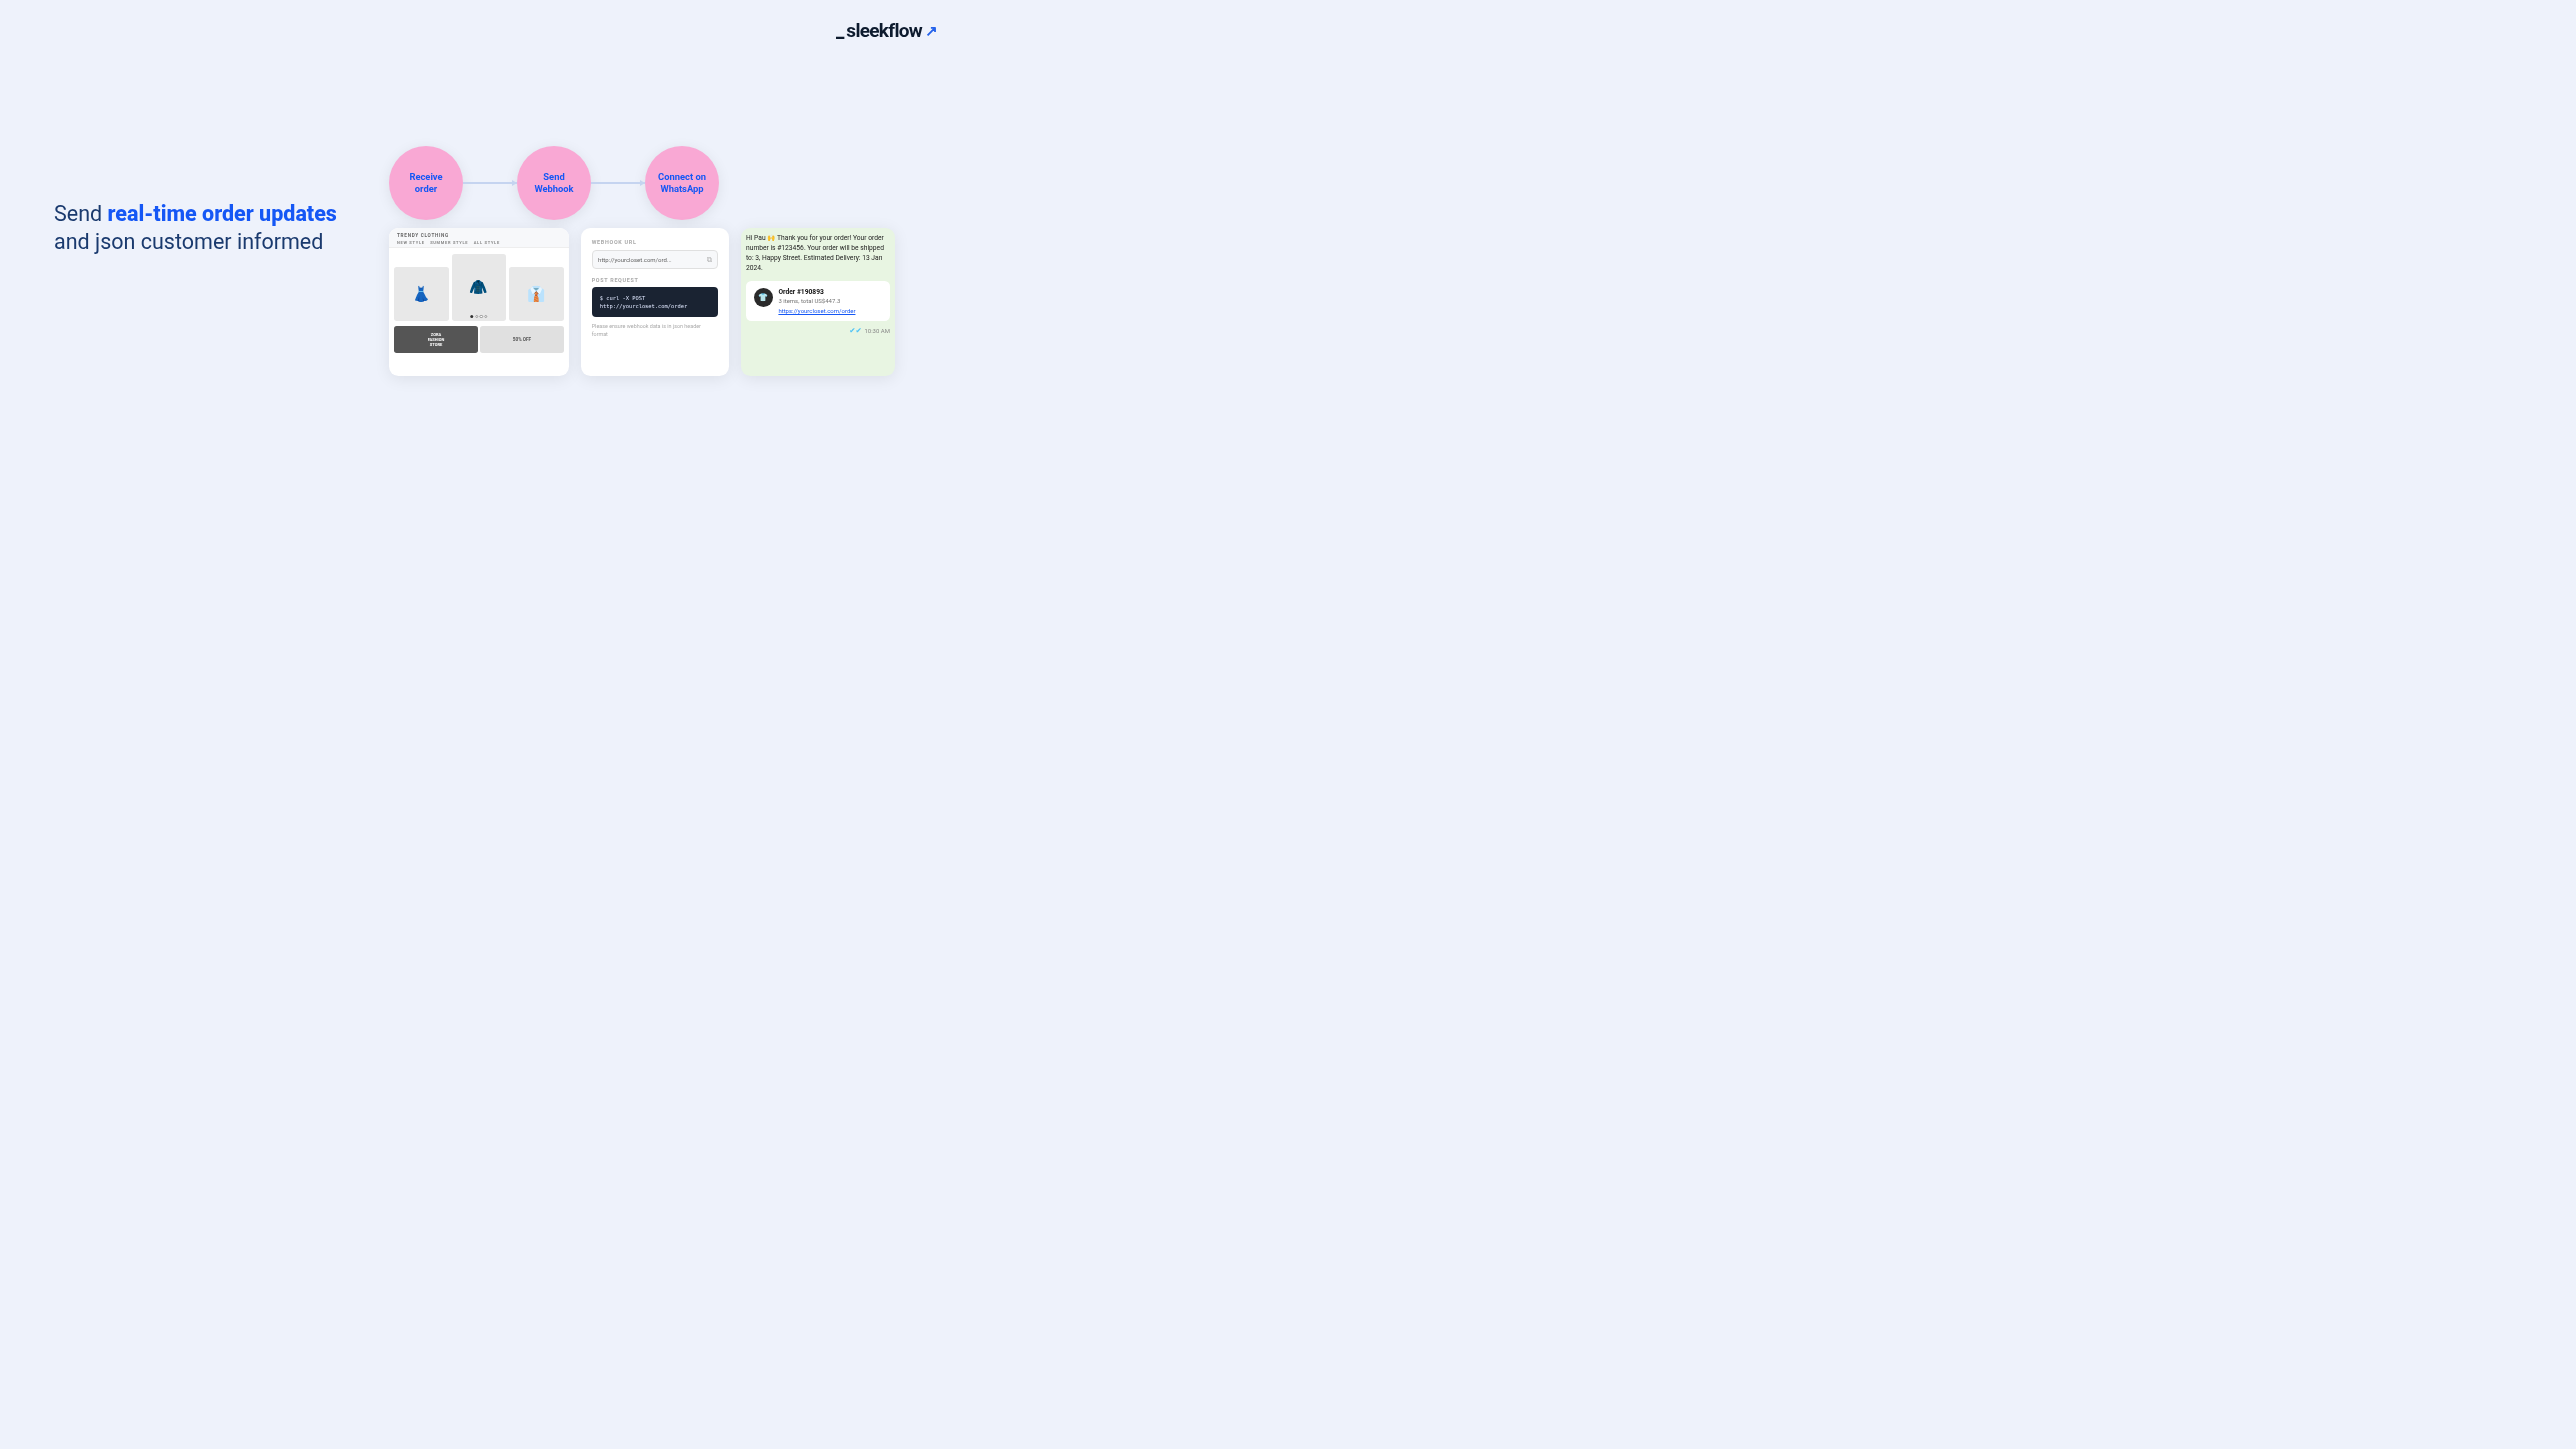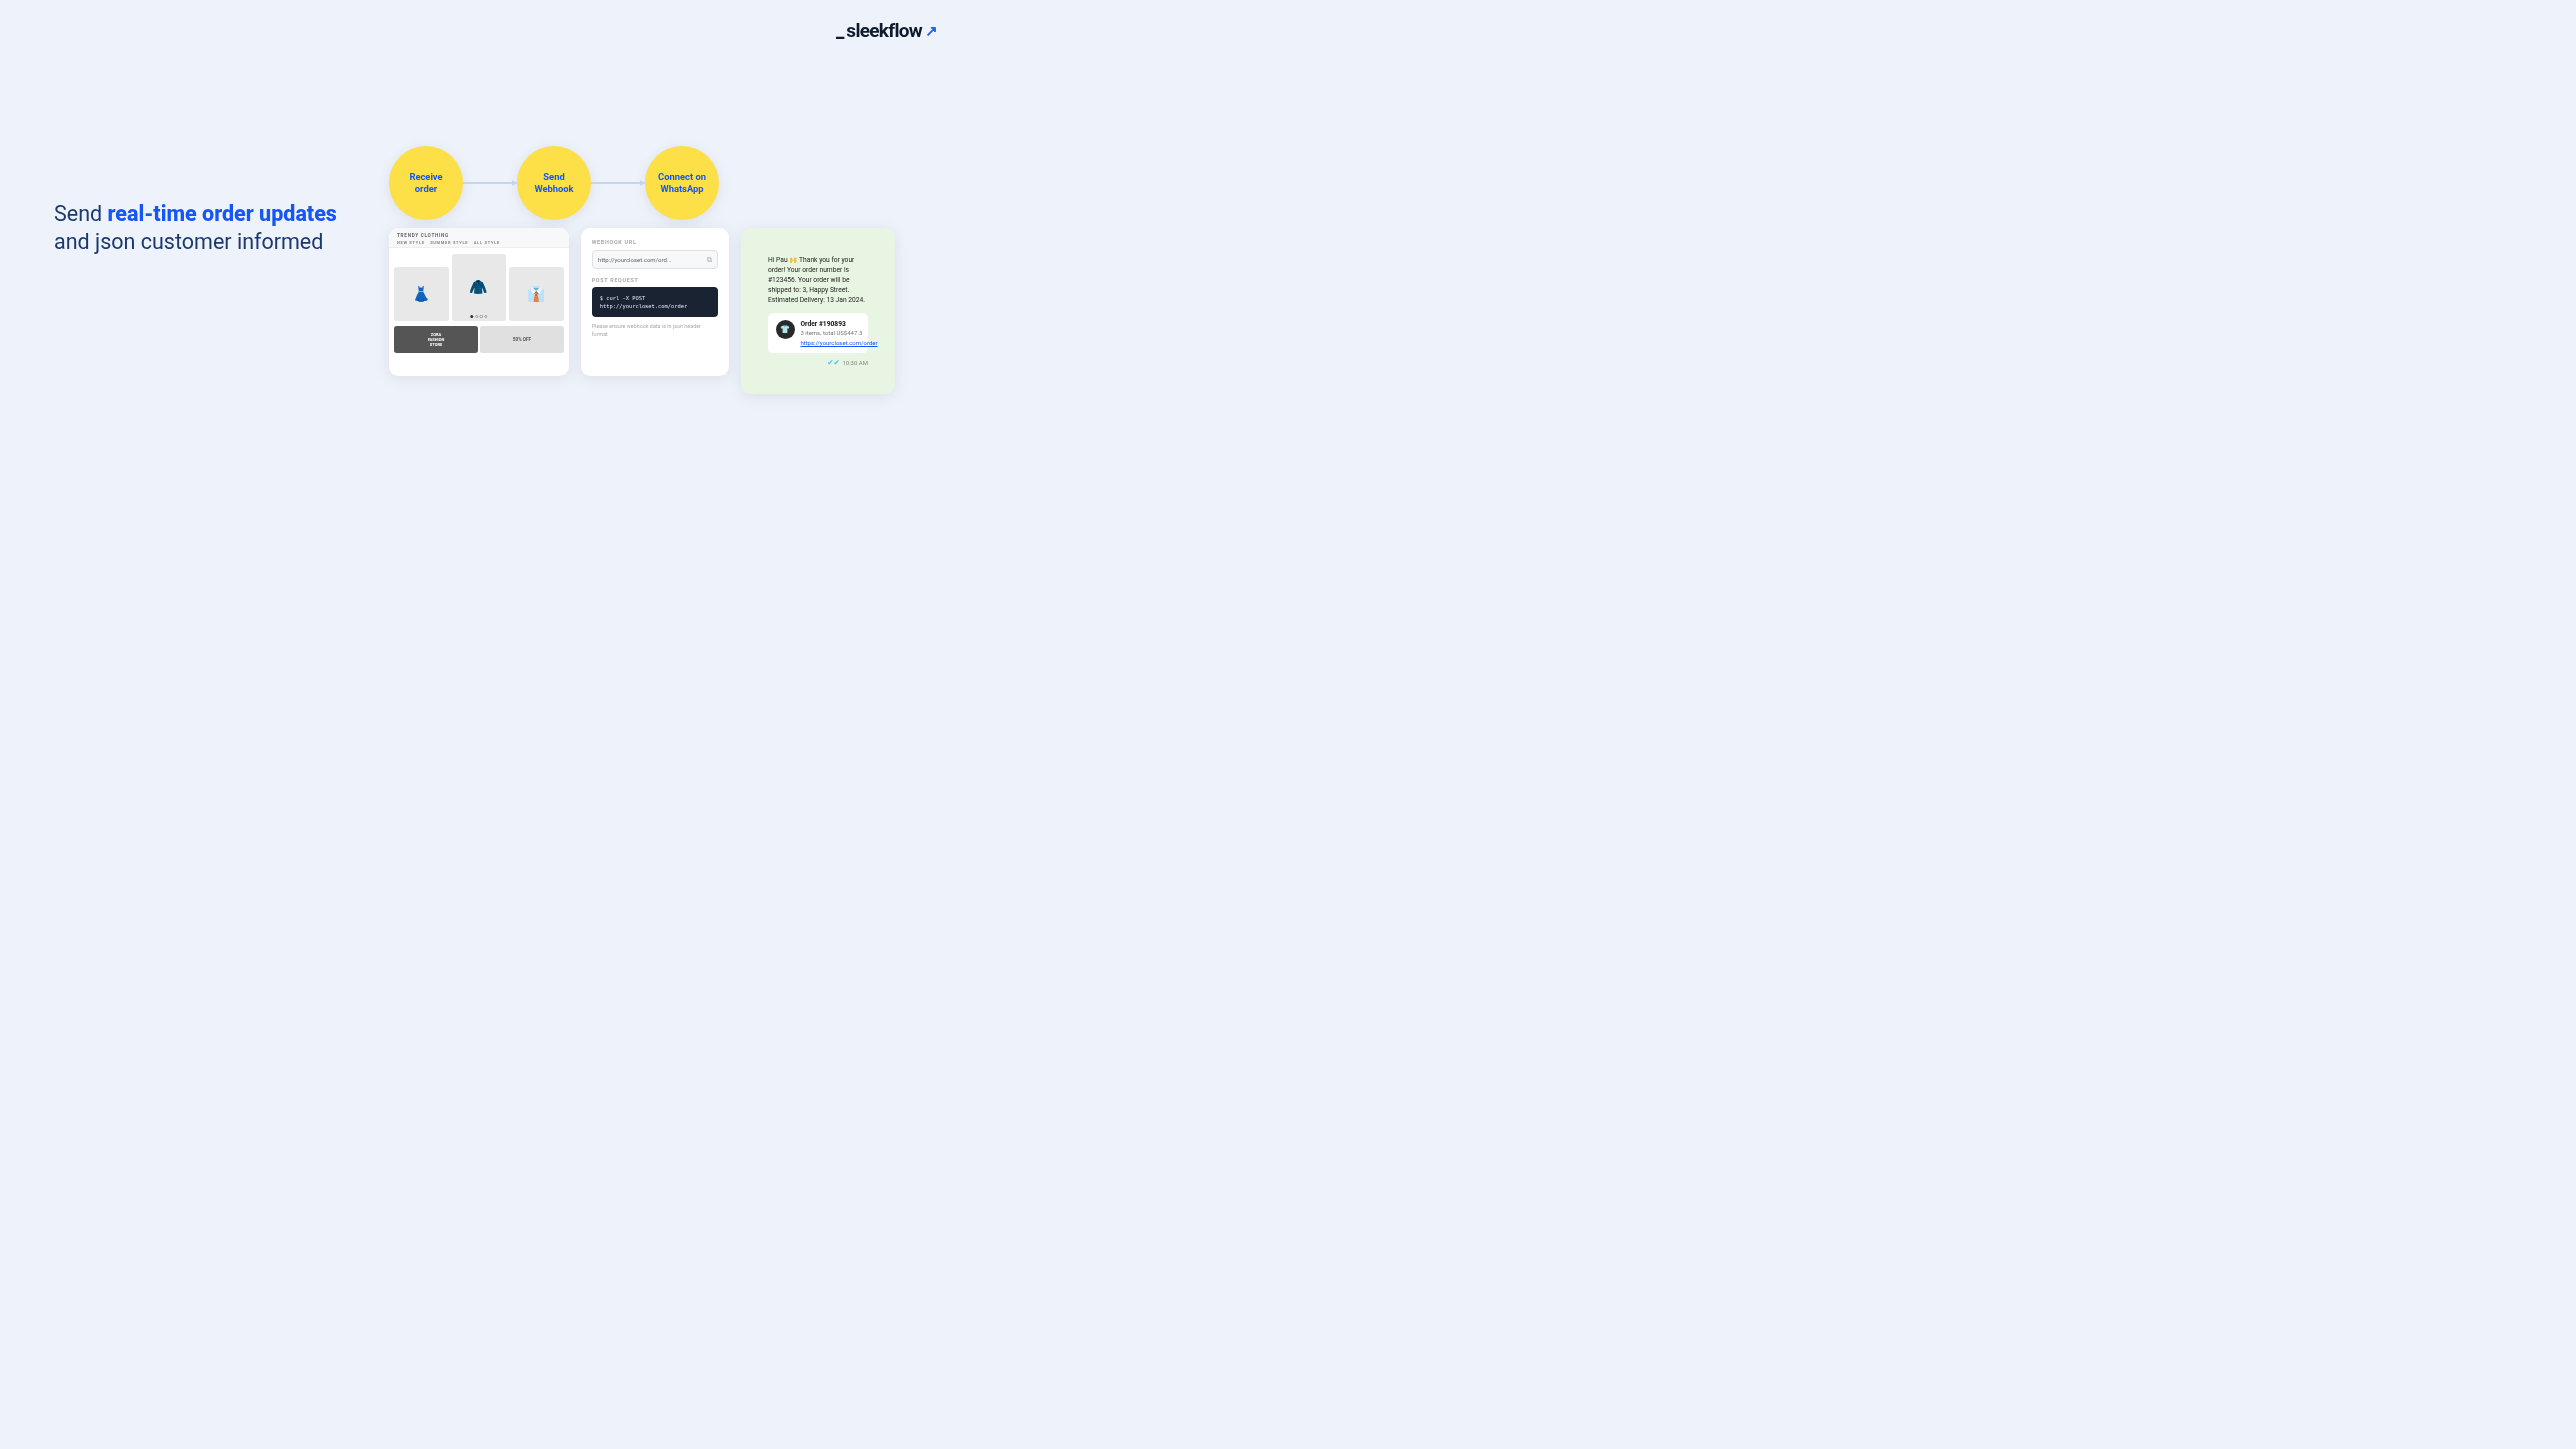"Receive" .step-bubble { background: #fde047 -> #f9a8d4 }
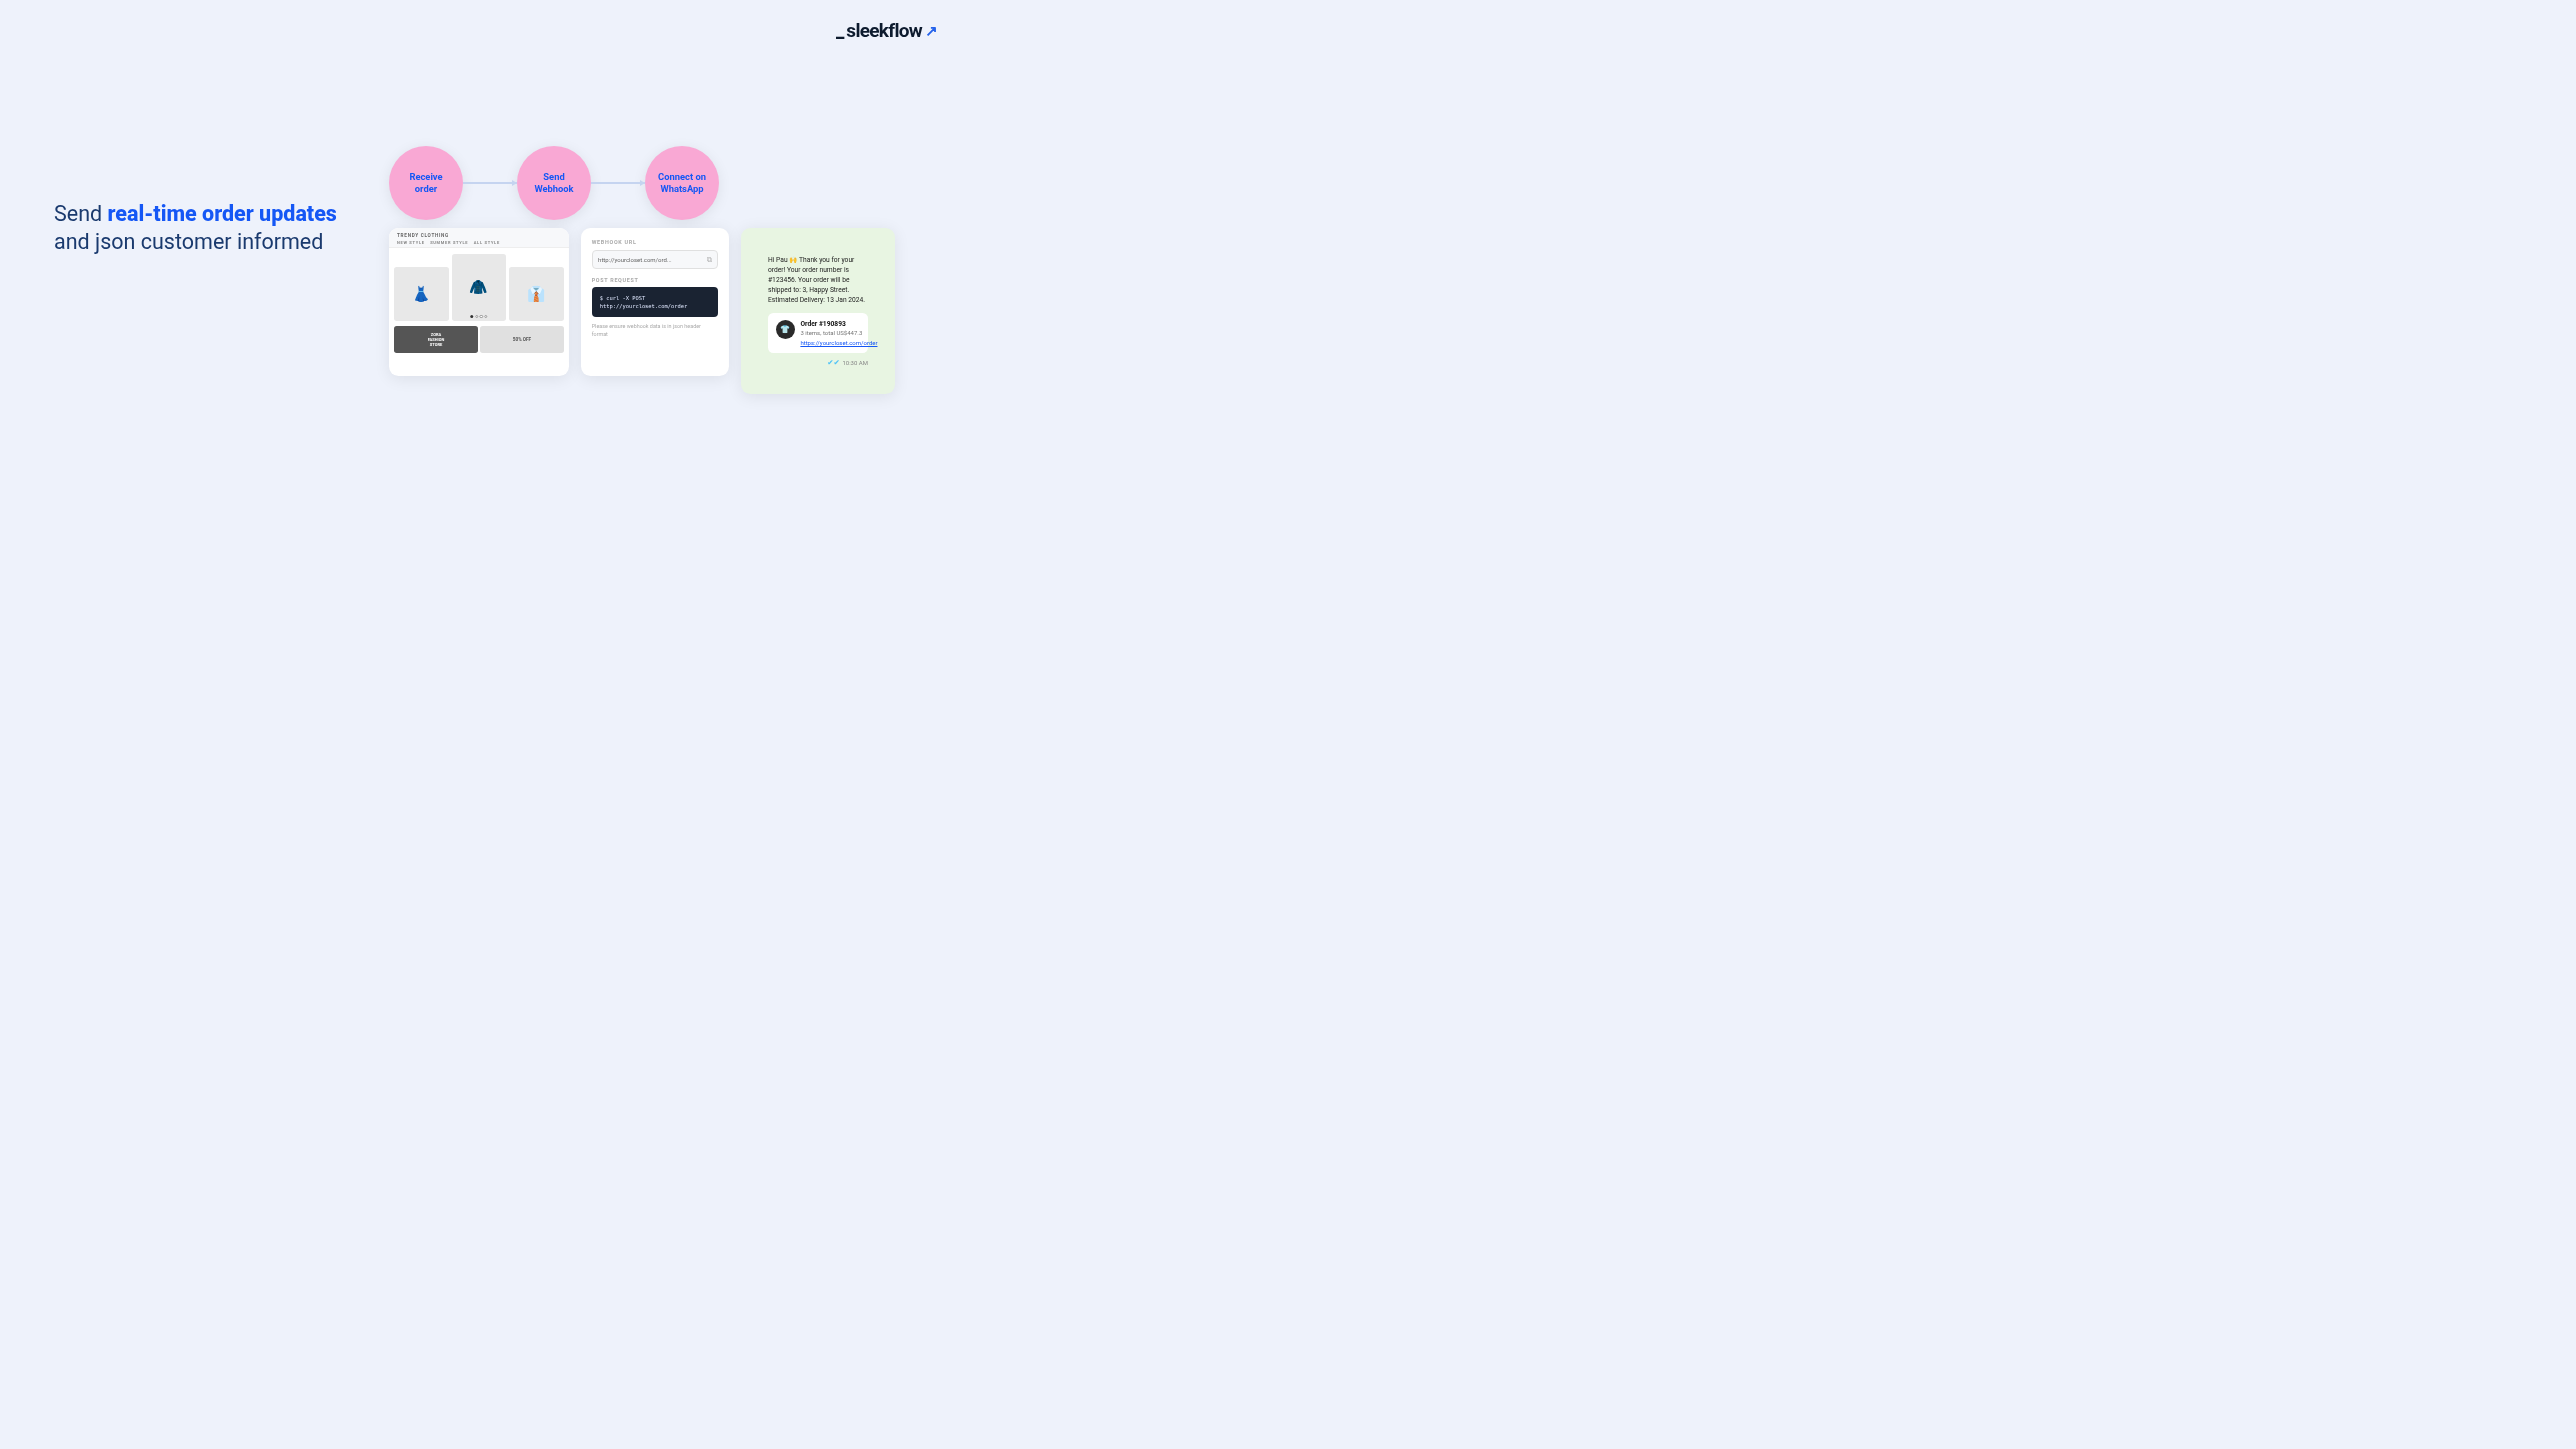"Hi Pau 🙌 Thank you" .card-whatsapp { padding: 27px -> 5px }
